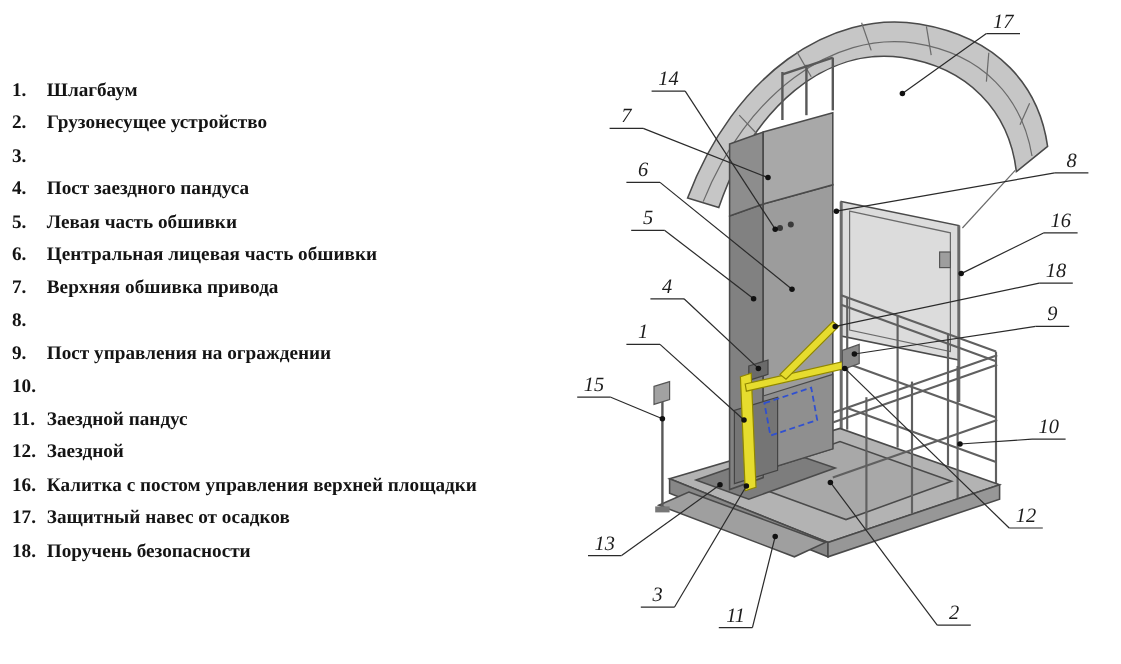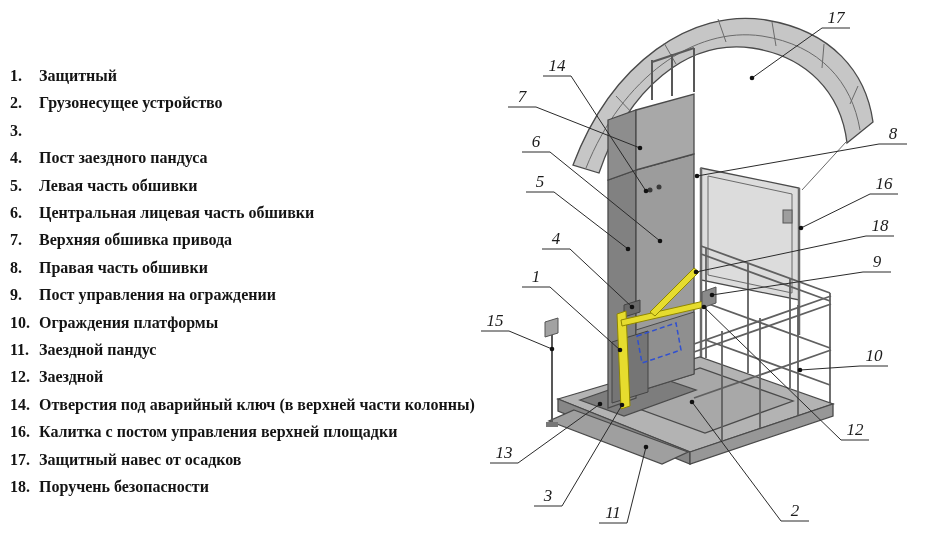"Защитный" span.label { text: Защитный -> Шлагбаум }
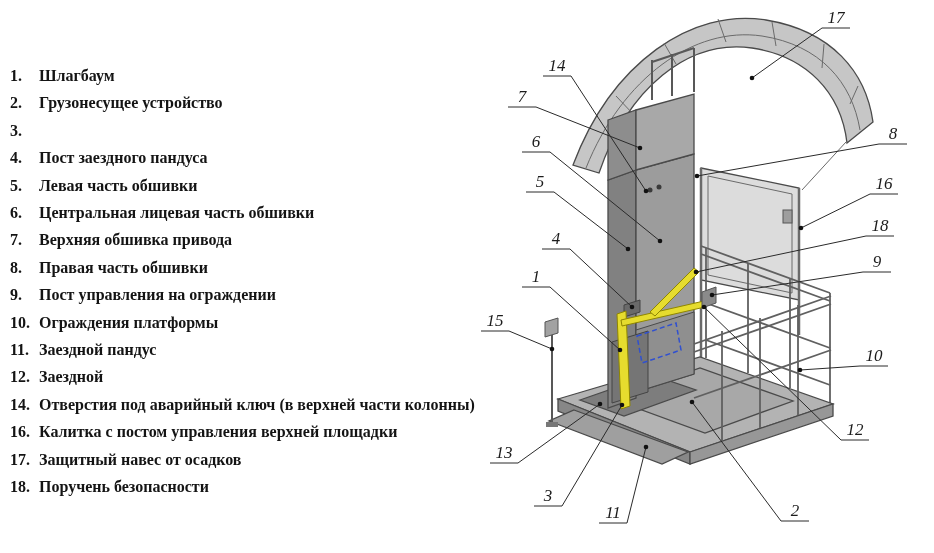"Правая часть обшивки" span.label { html: <span>Правая часть обшивки</span> -> none }
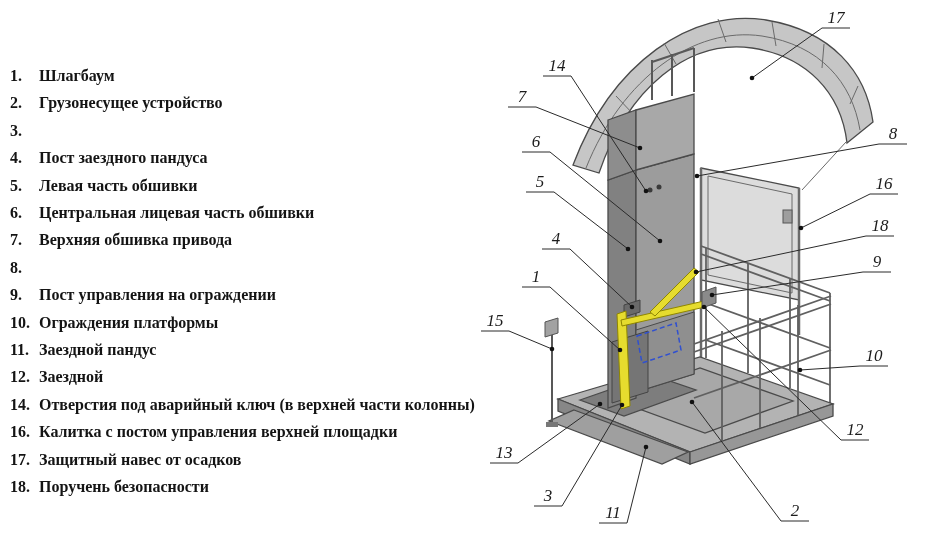"Ограждения платформы" span.label { html: <span>Ограждения платформы</span> -> none }
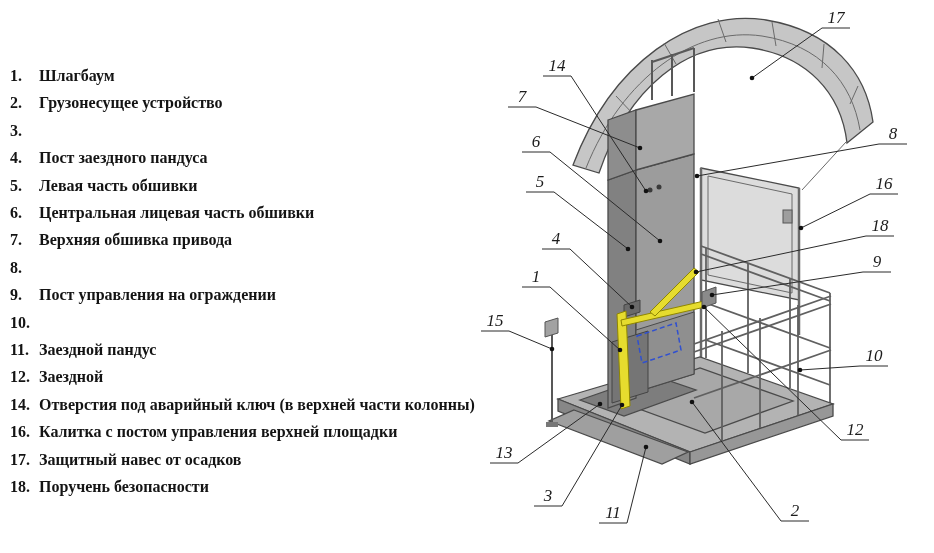"14." div.parts-row { html: <div> <span>14.</span> <span>Отверстия под аварийный ключ (в верхней части колонны)</span> </div> -> none }
